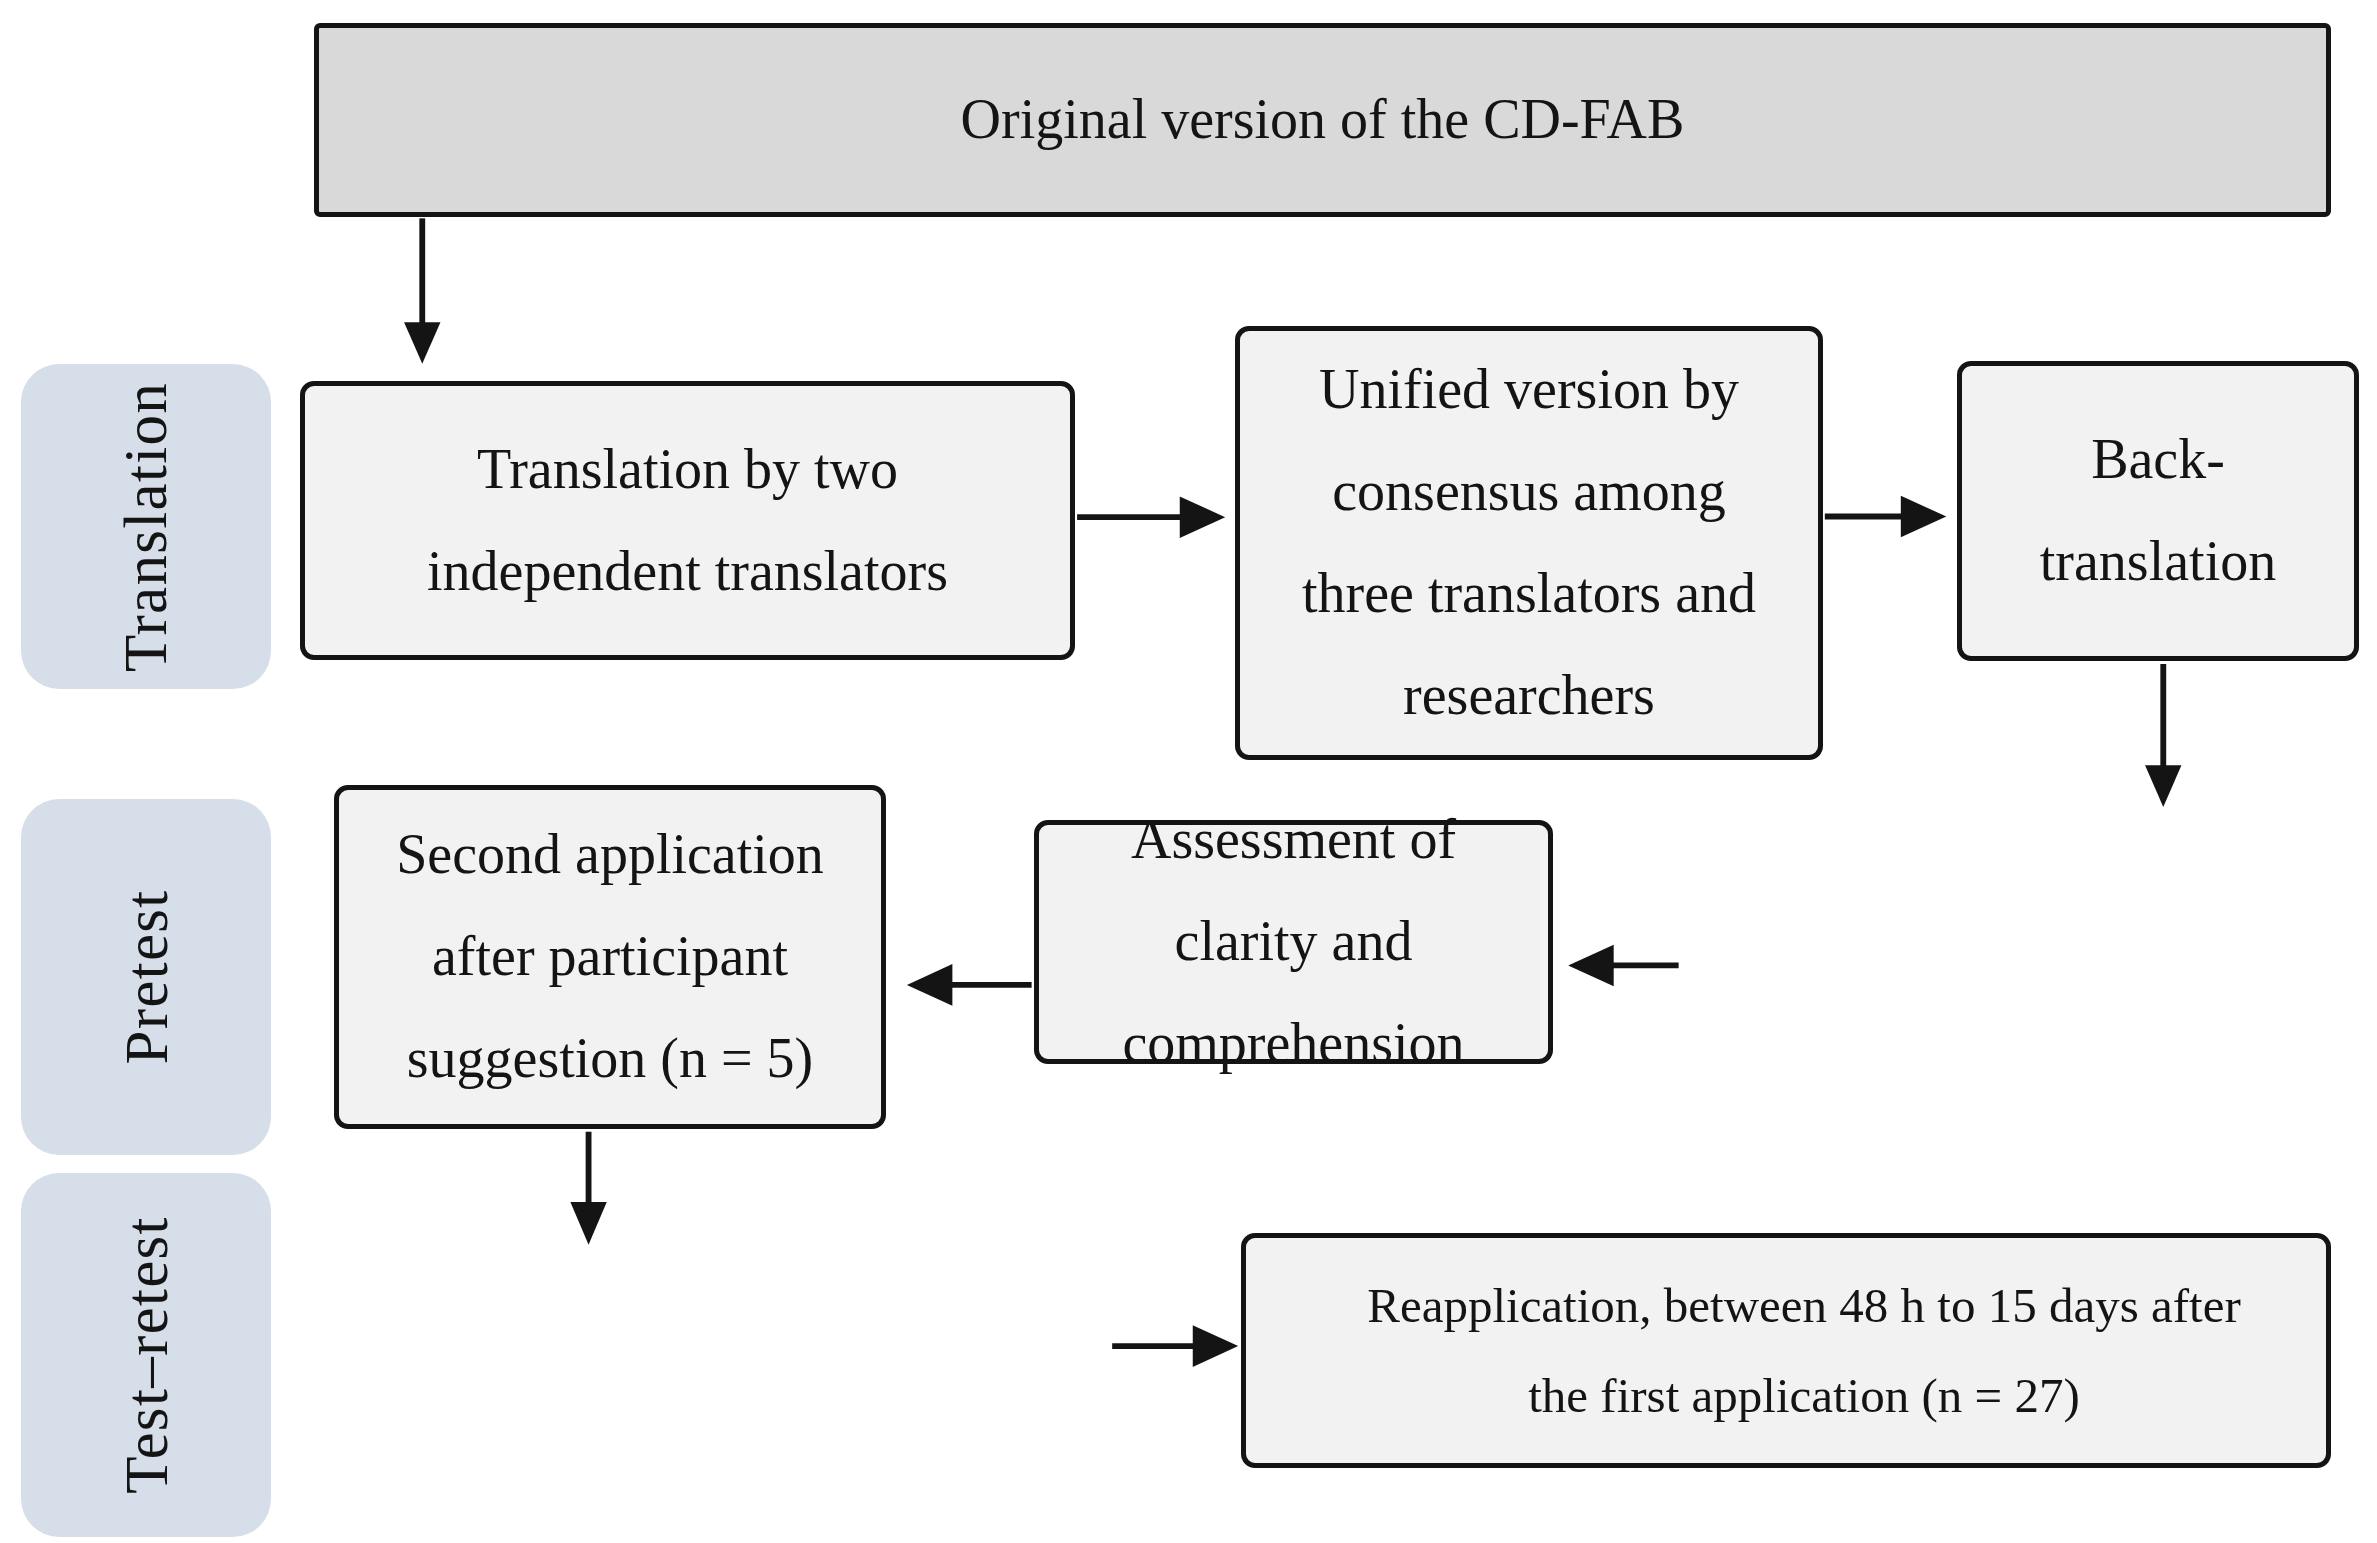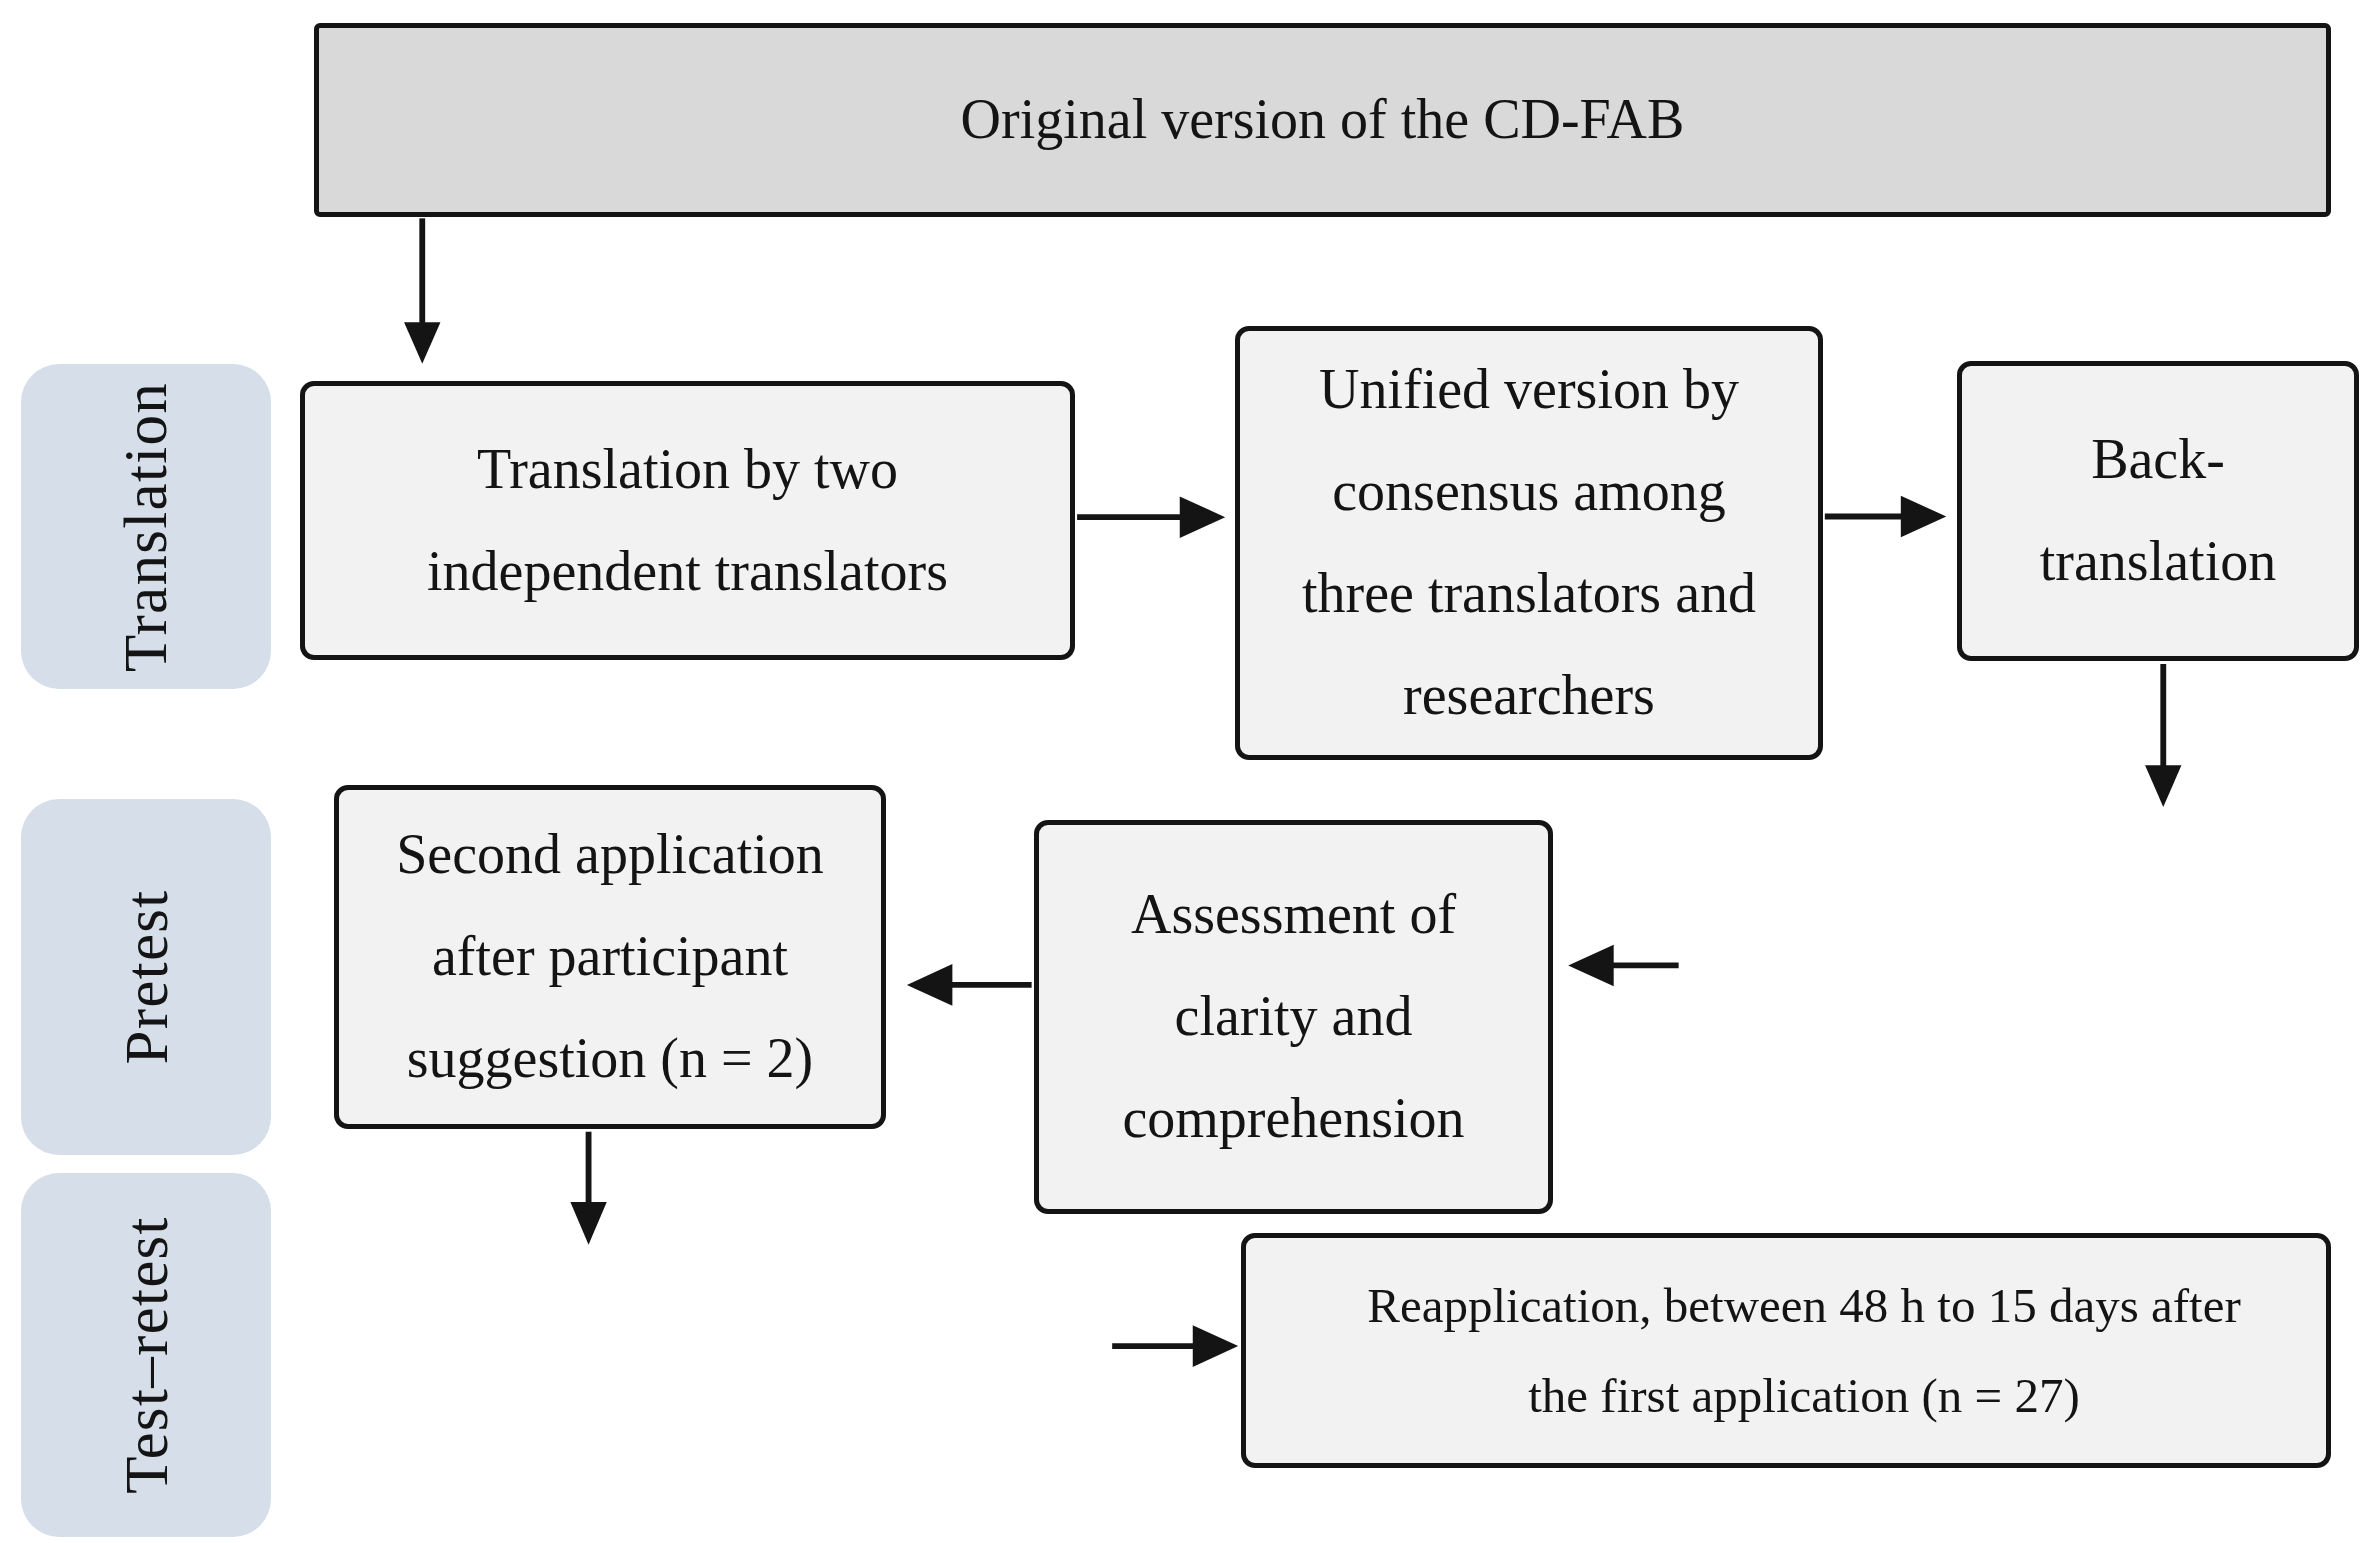"Second application" span.box-text { text: 2 -> 5 }
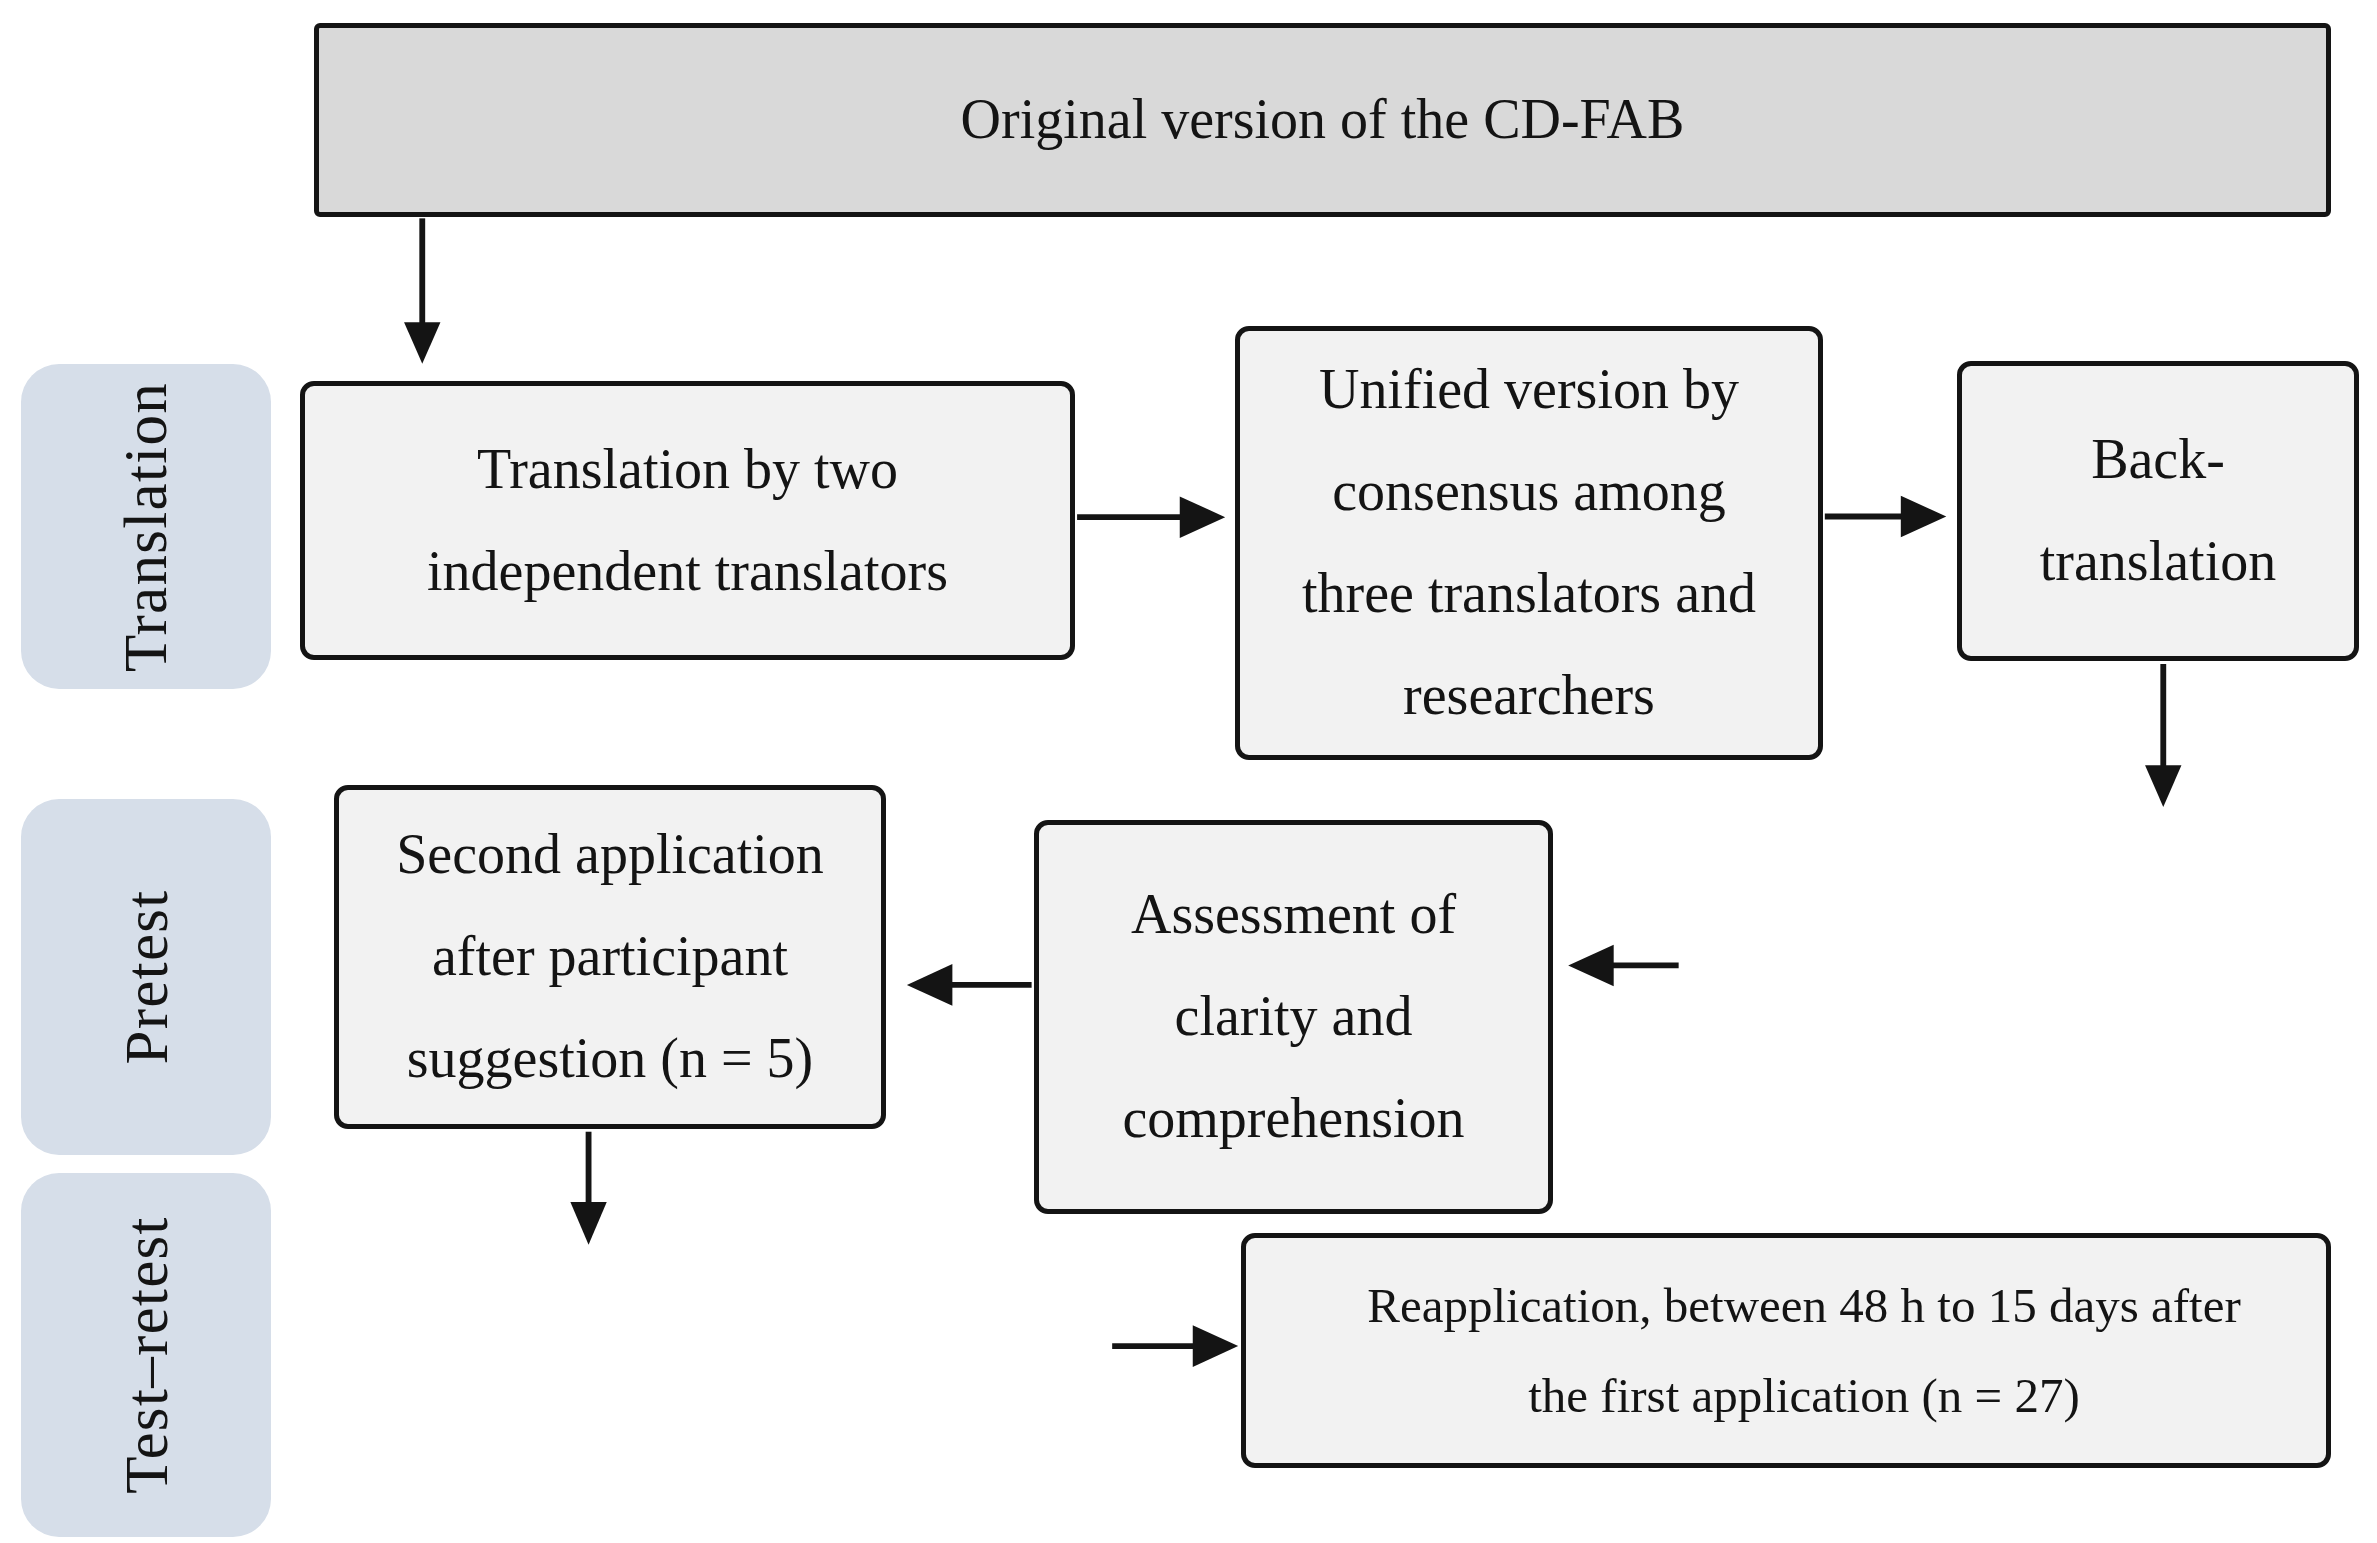"Assessment of" #box-5 { height: 394px -> 244px }
